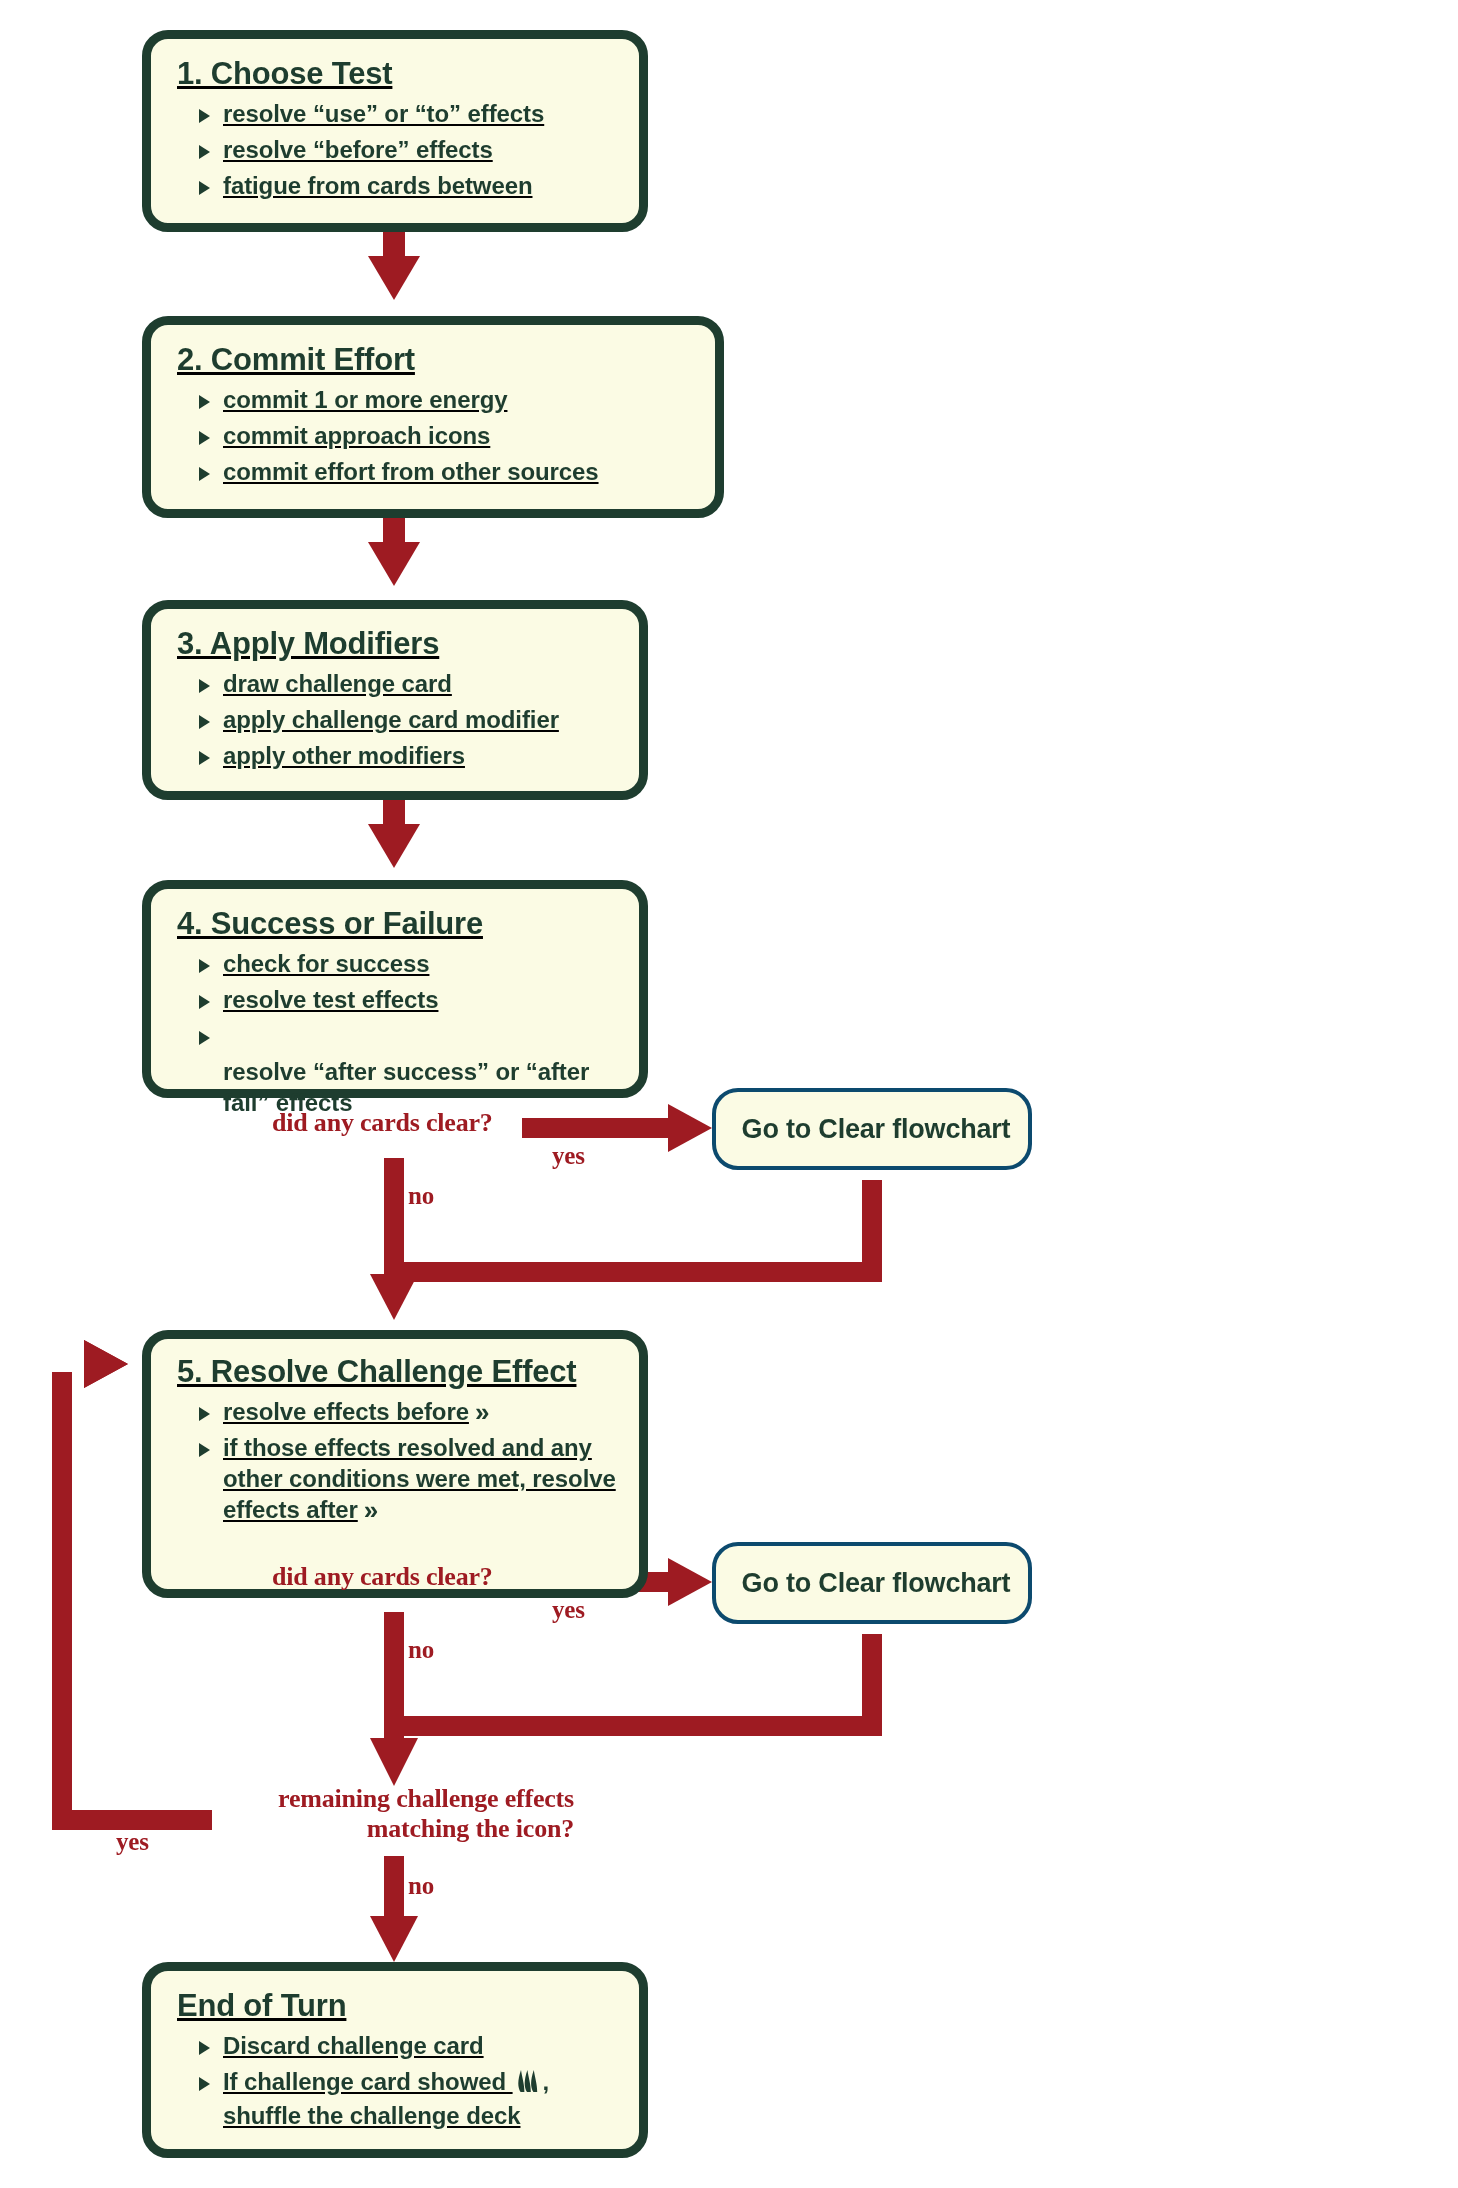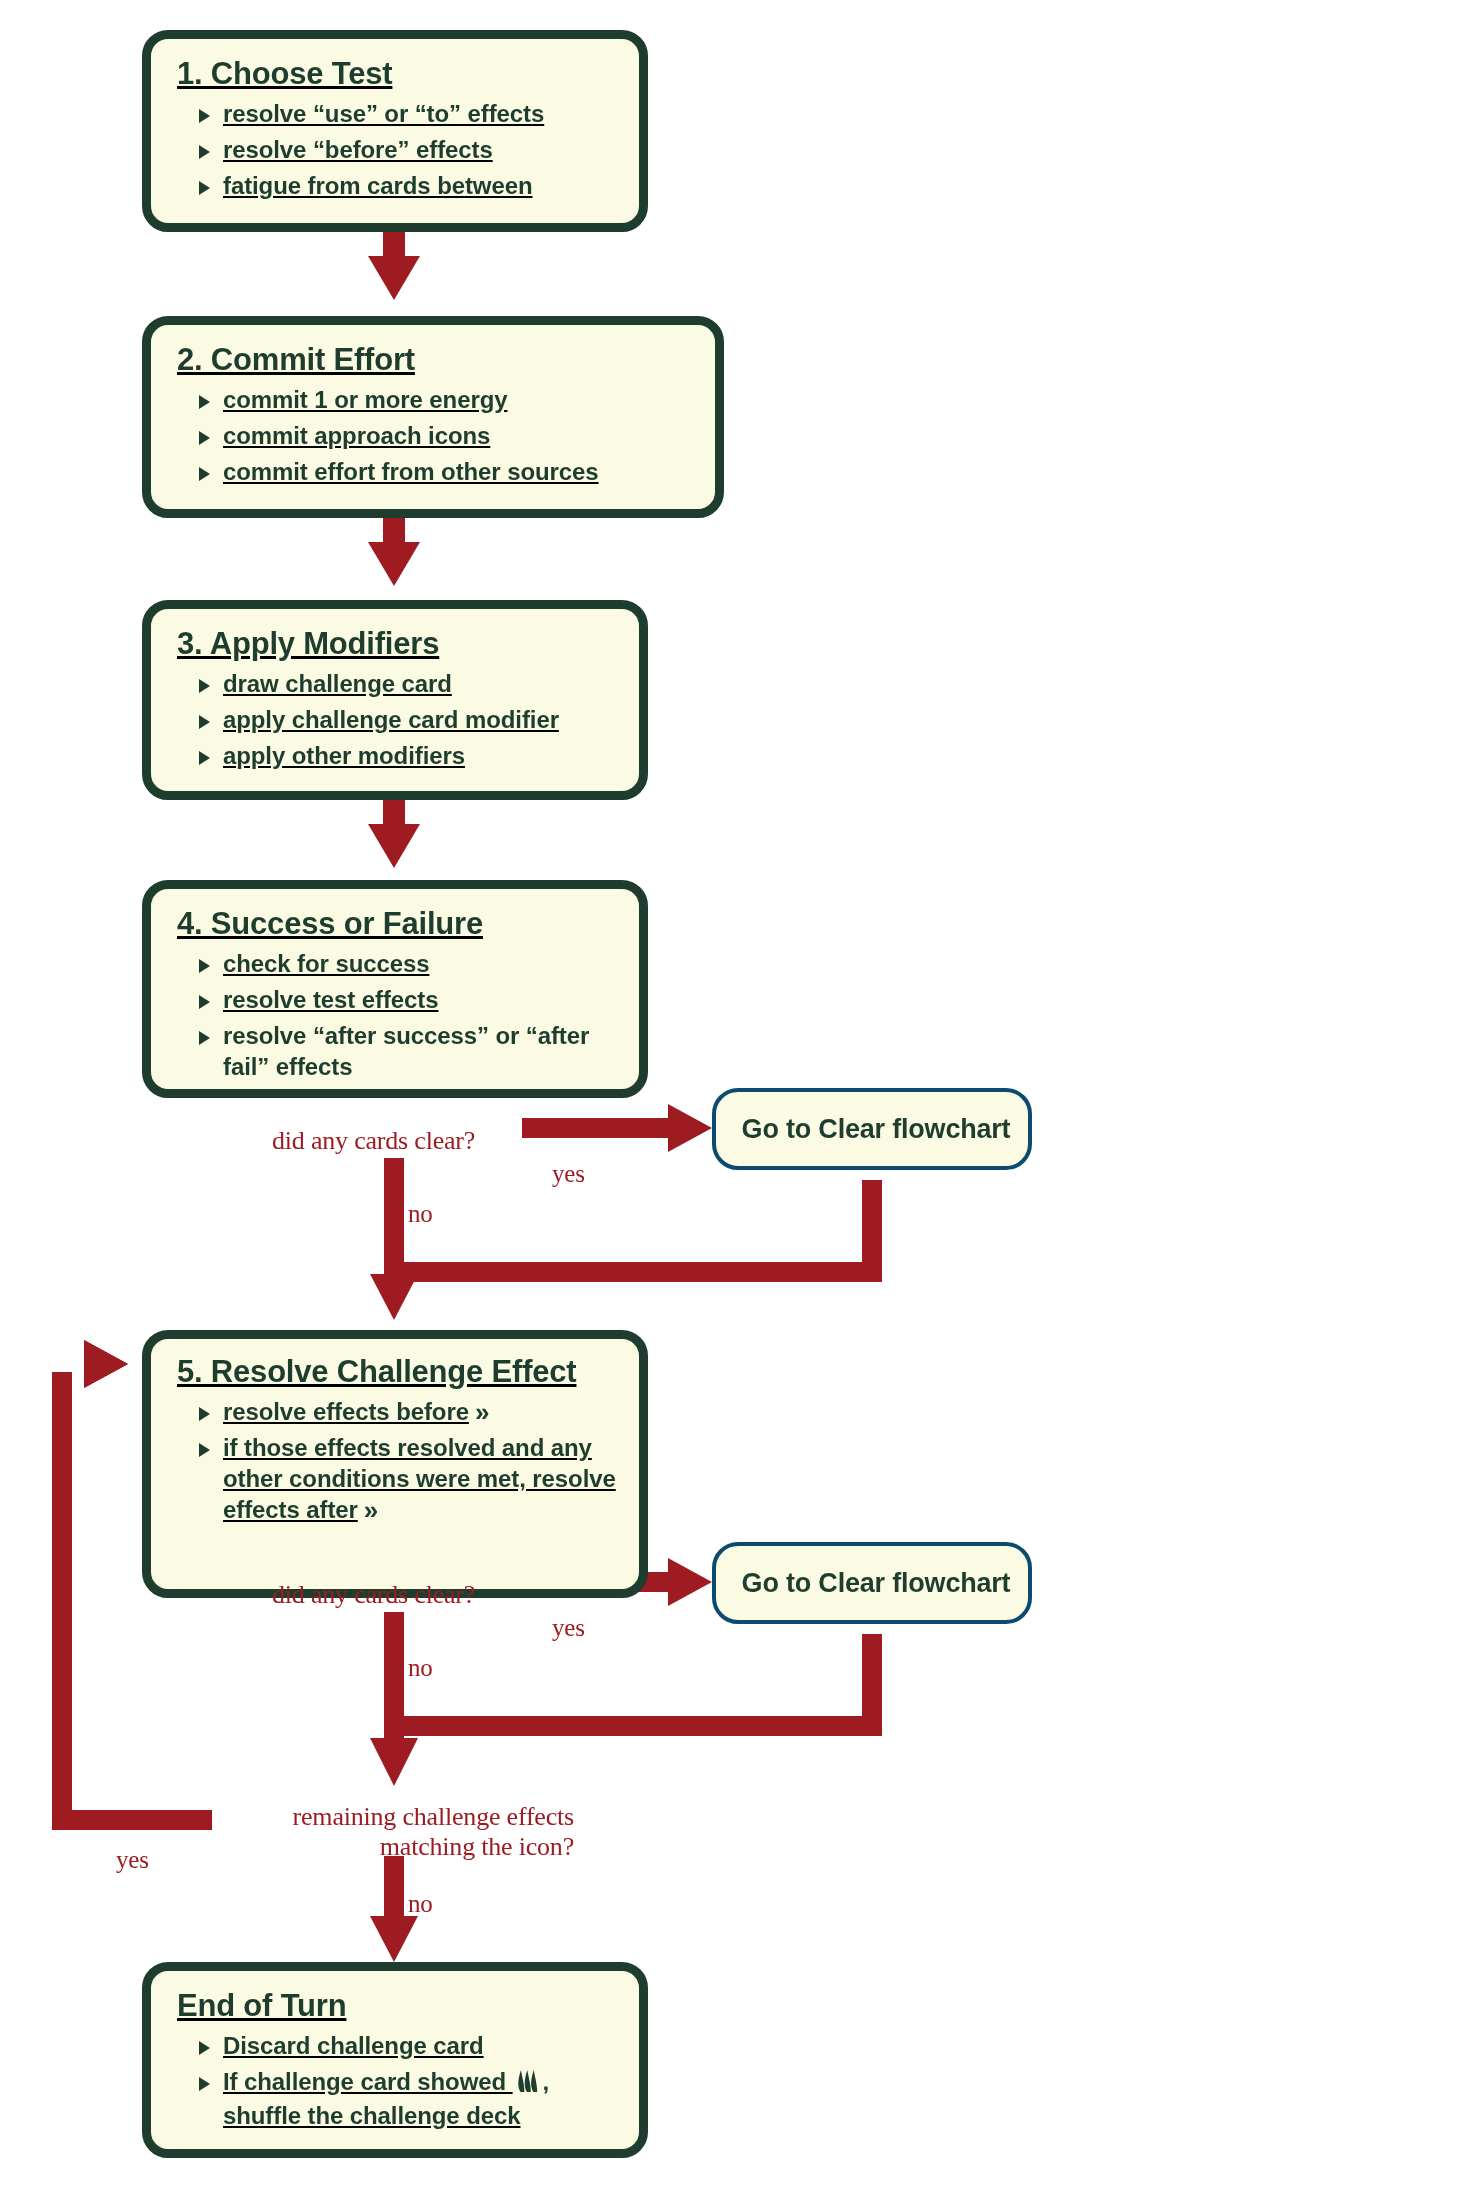"resolve “after success” or “after" span { margin-top: none -> 36px }
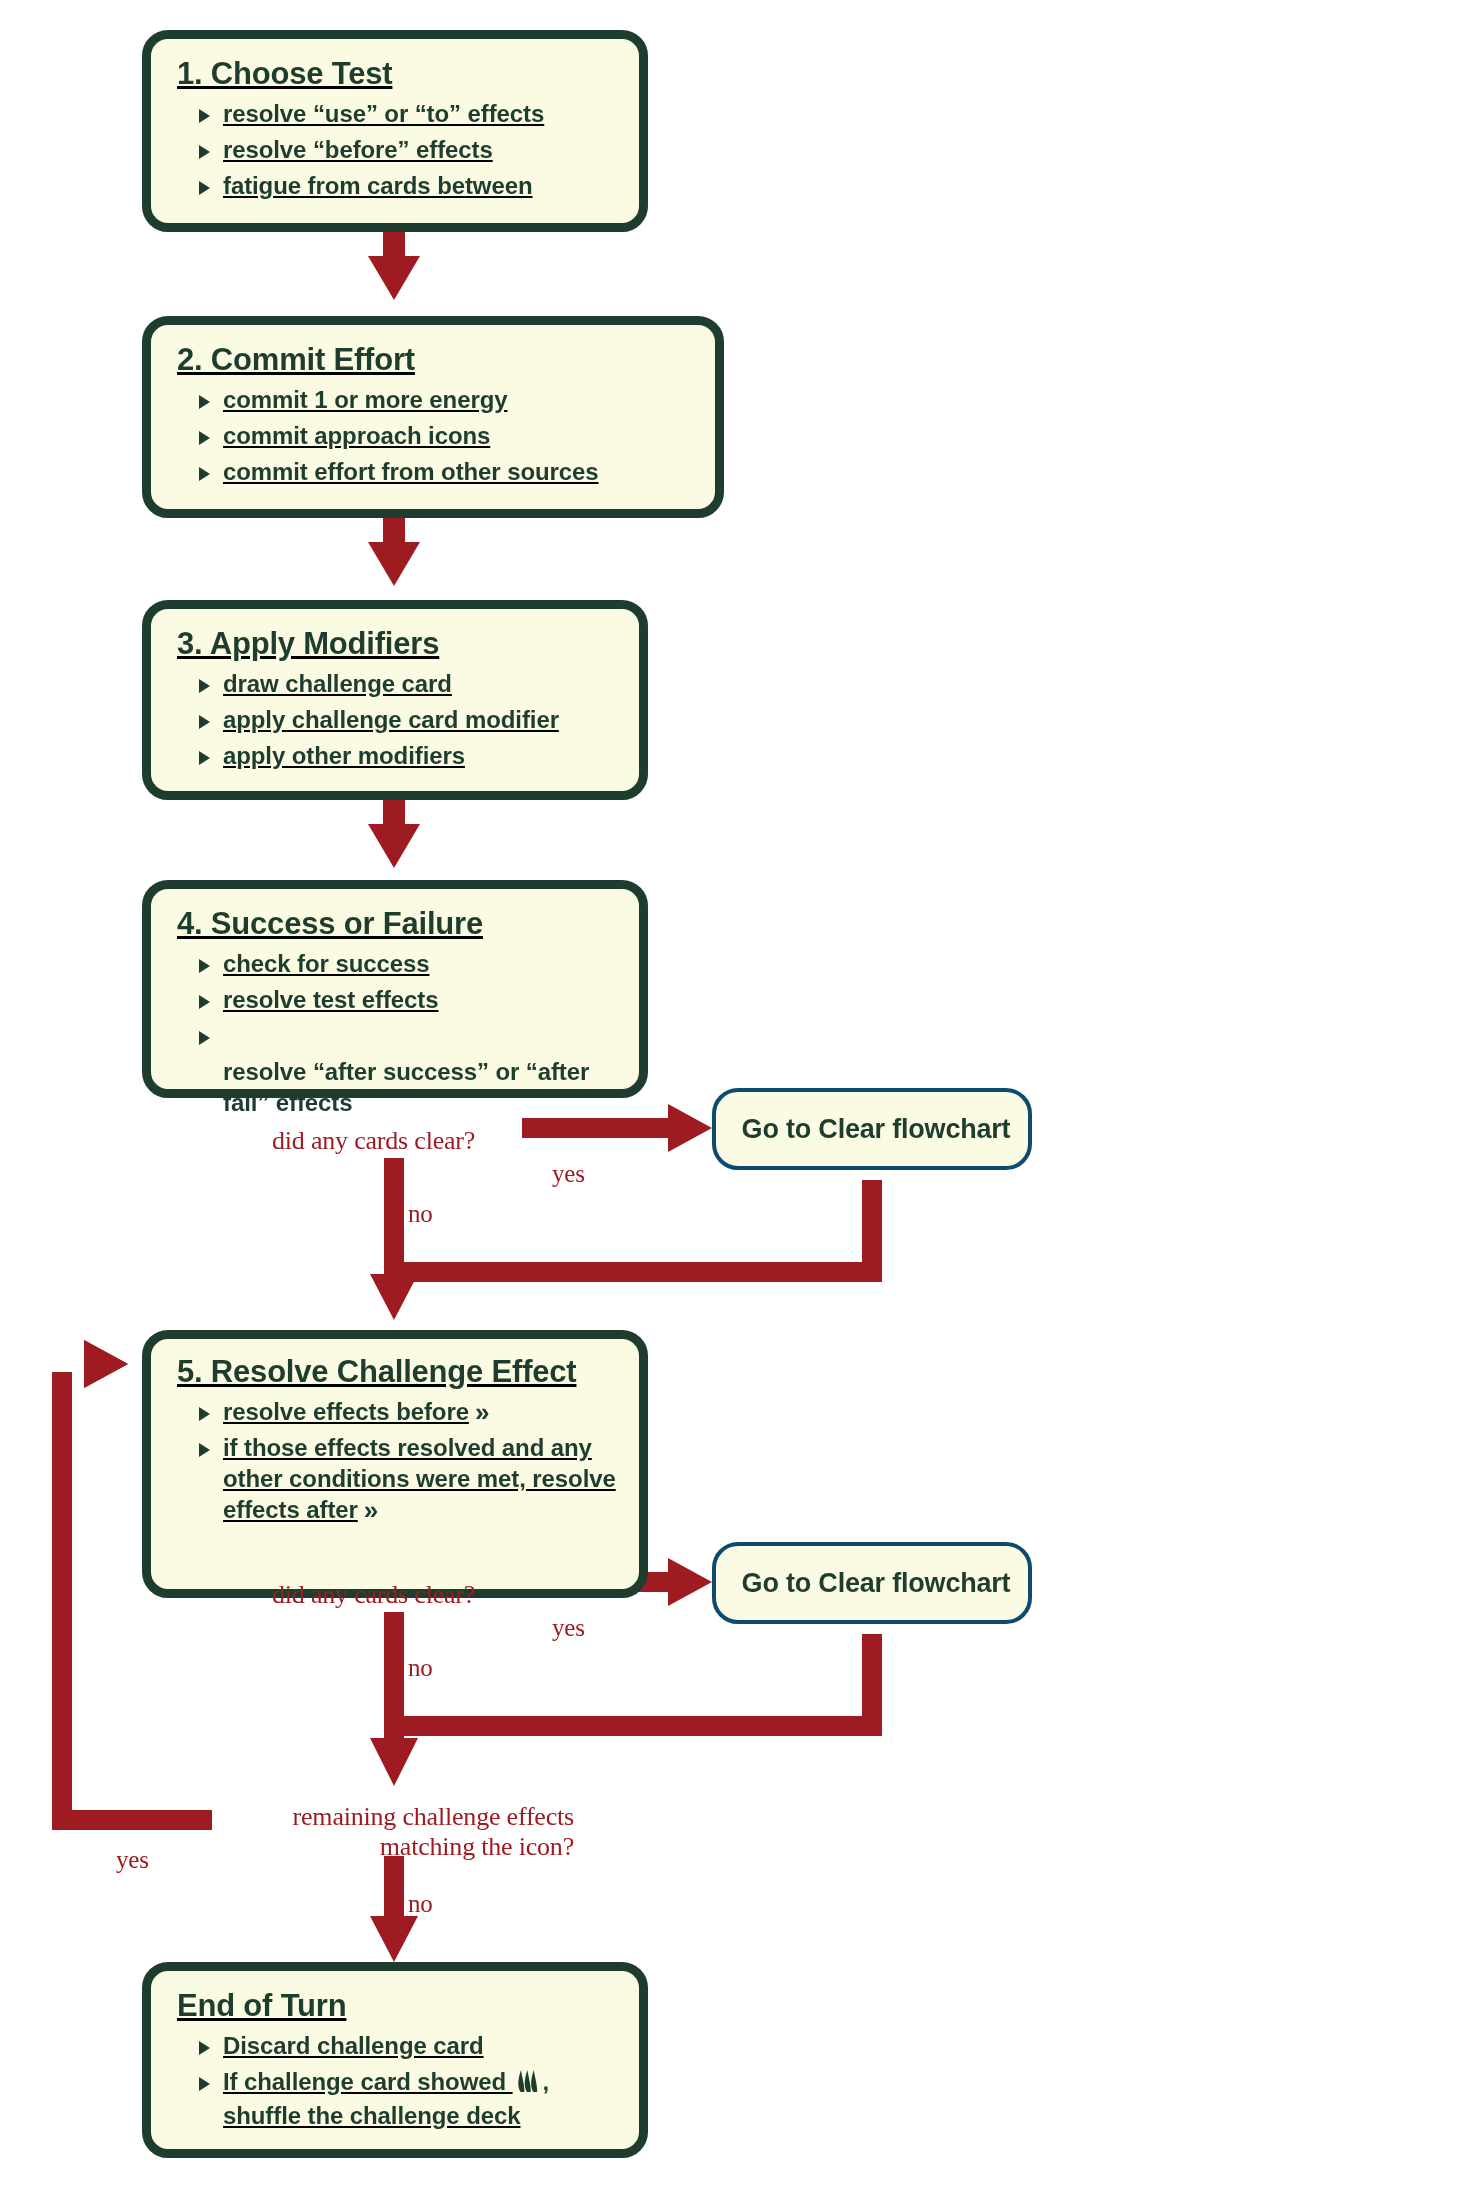"did any cards clear?" .edge-label { font-weight: normal -> bold; margin-top: 18px -> none }
